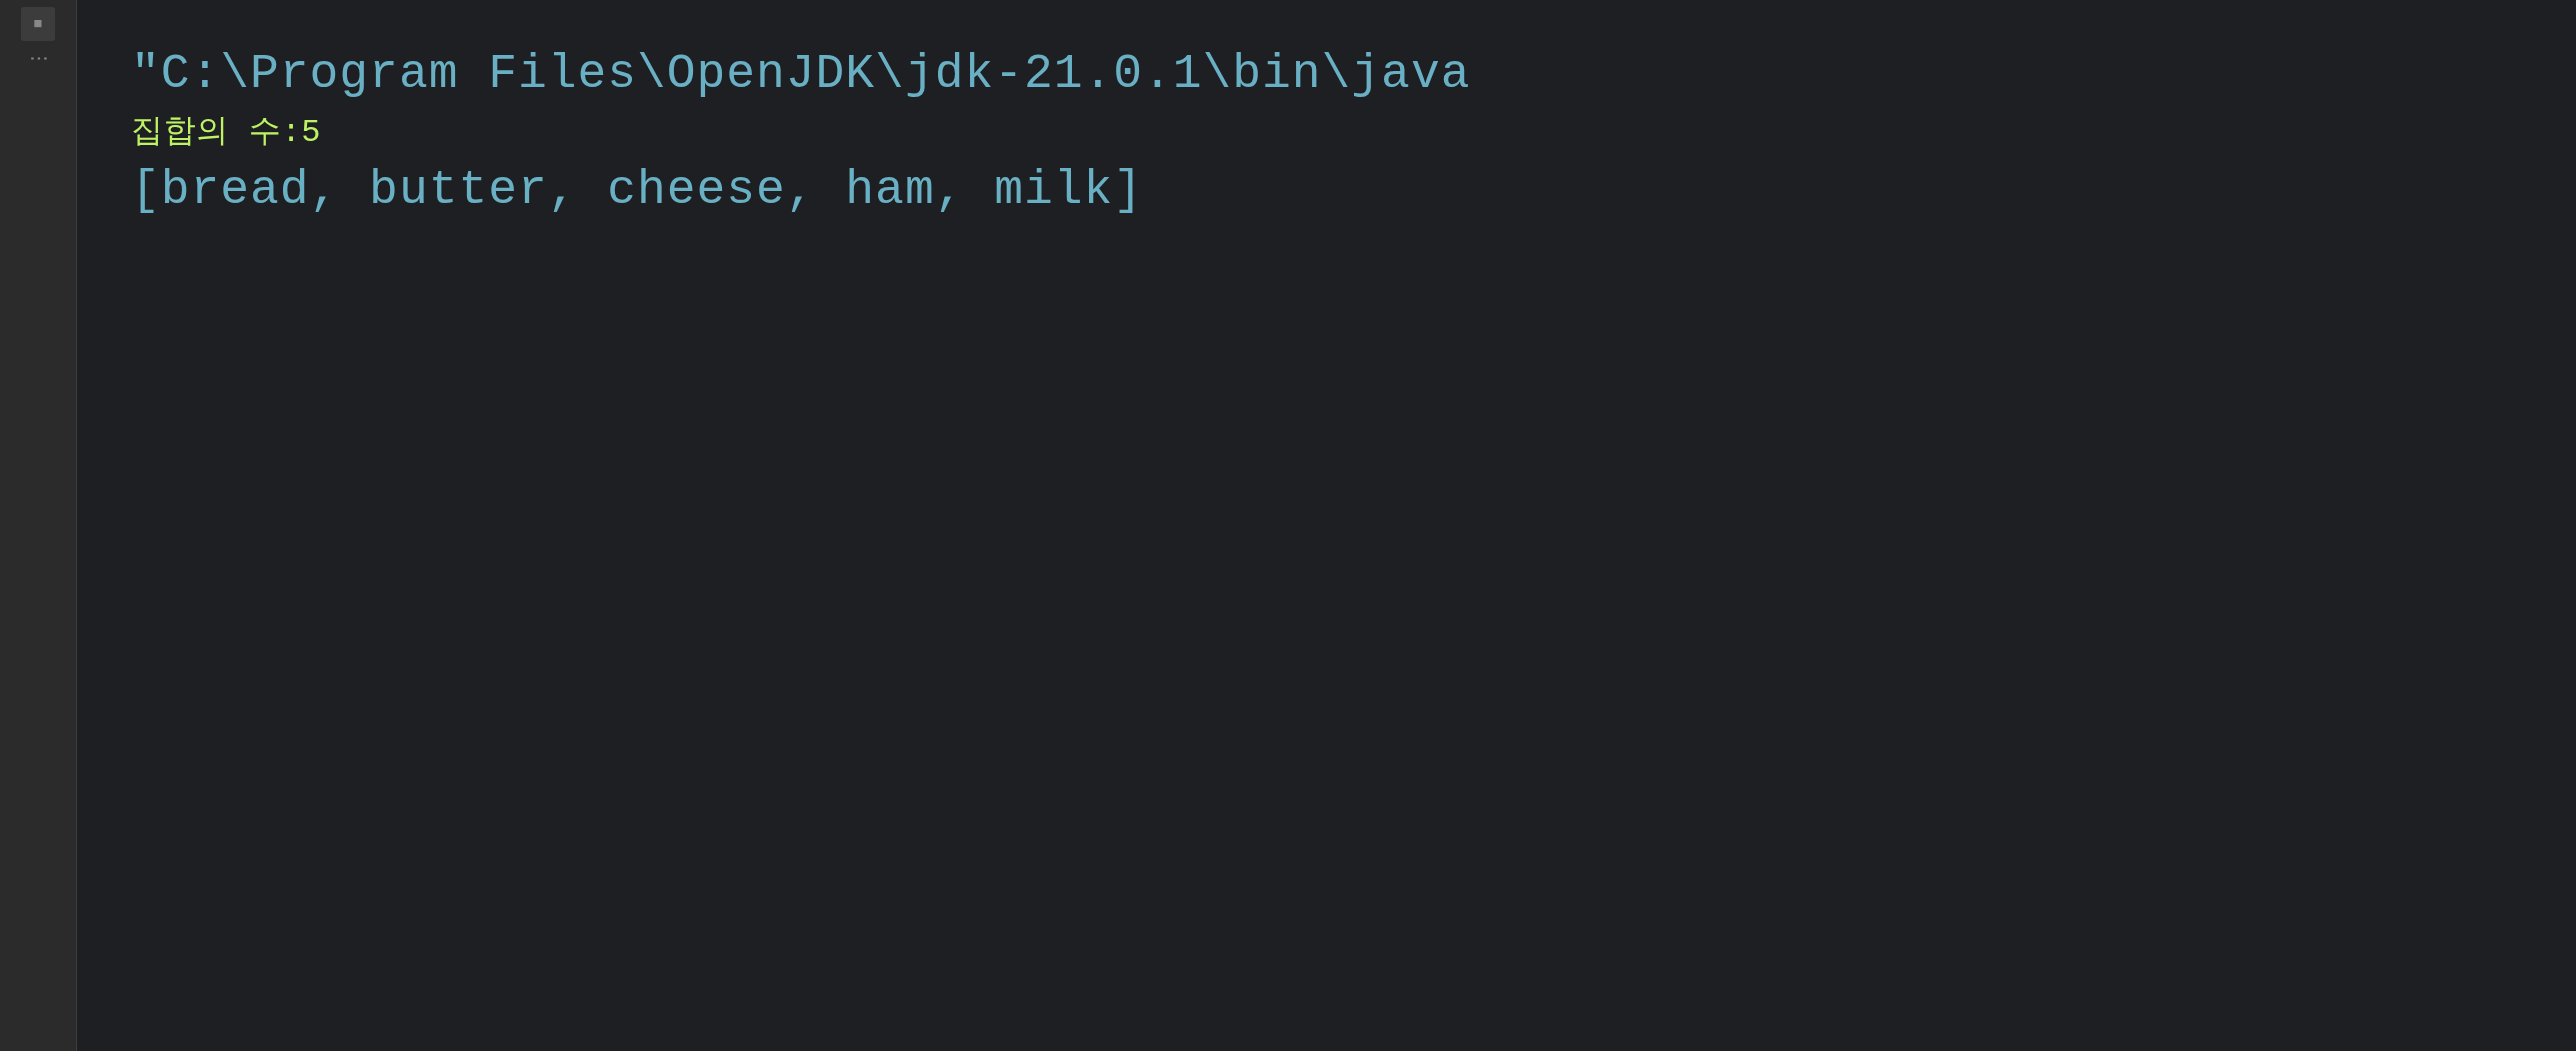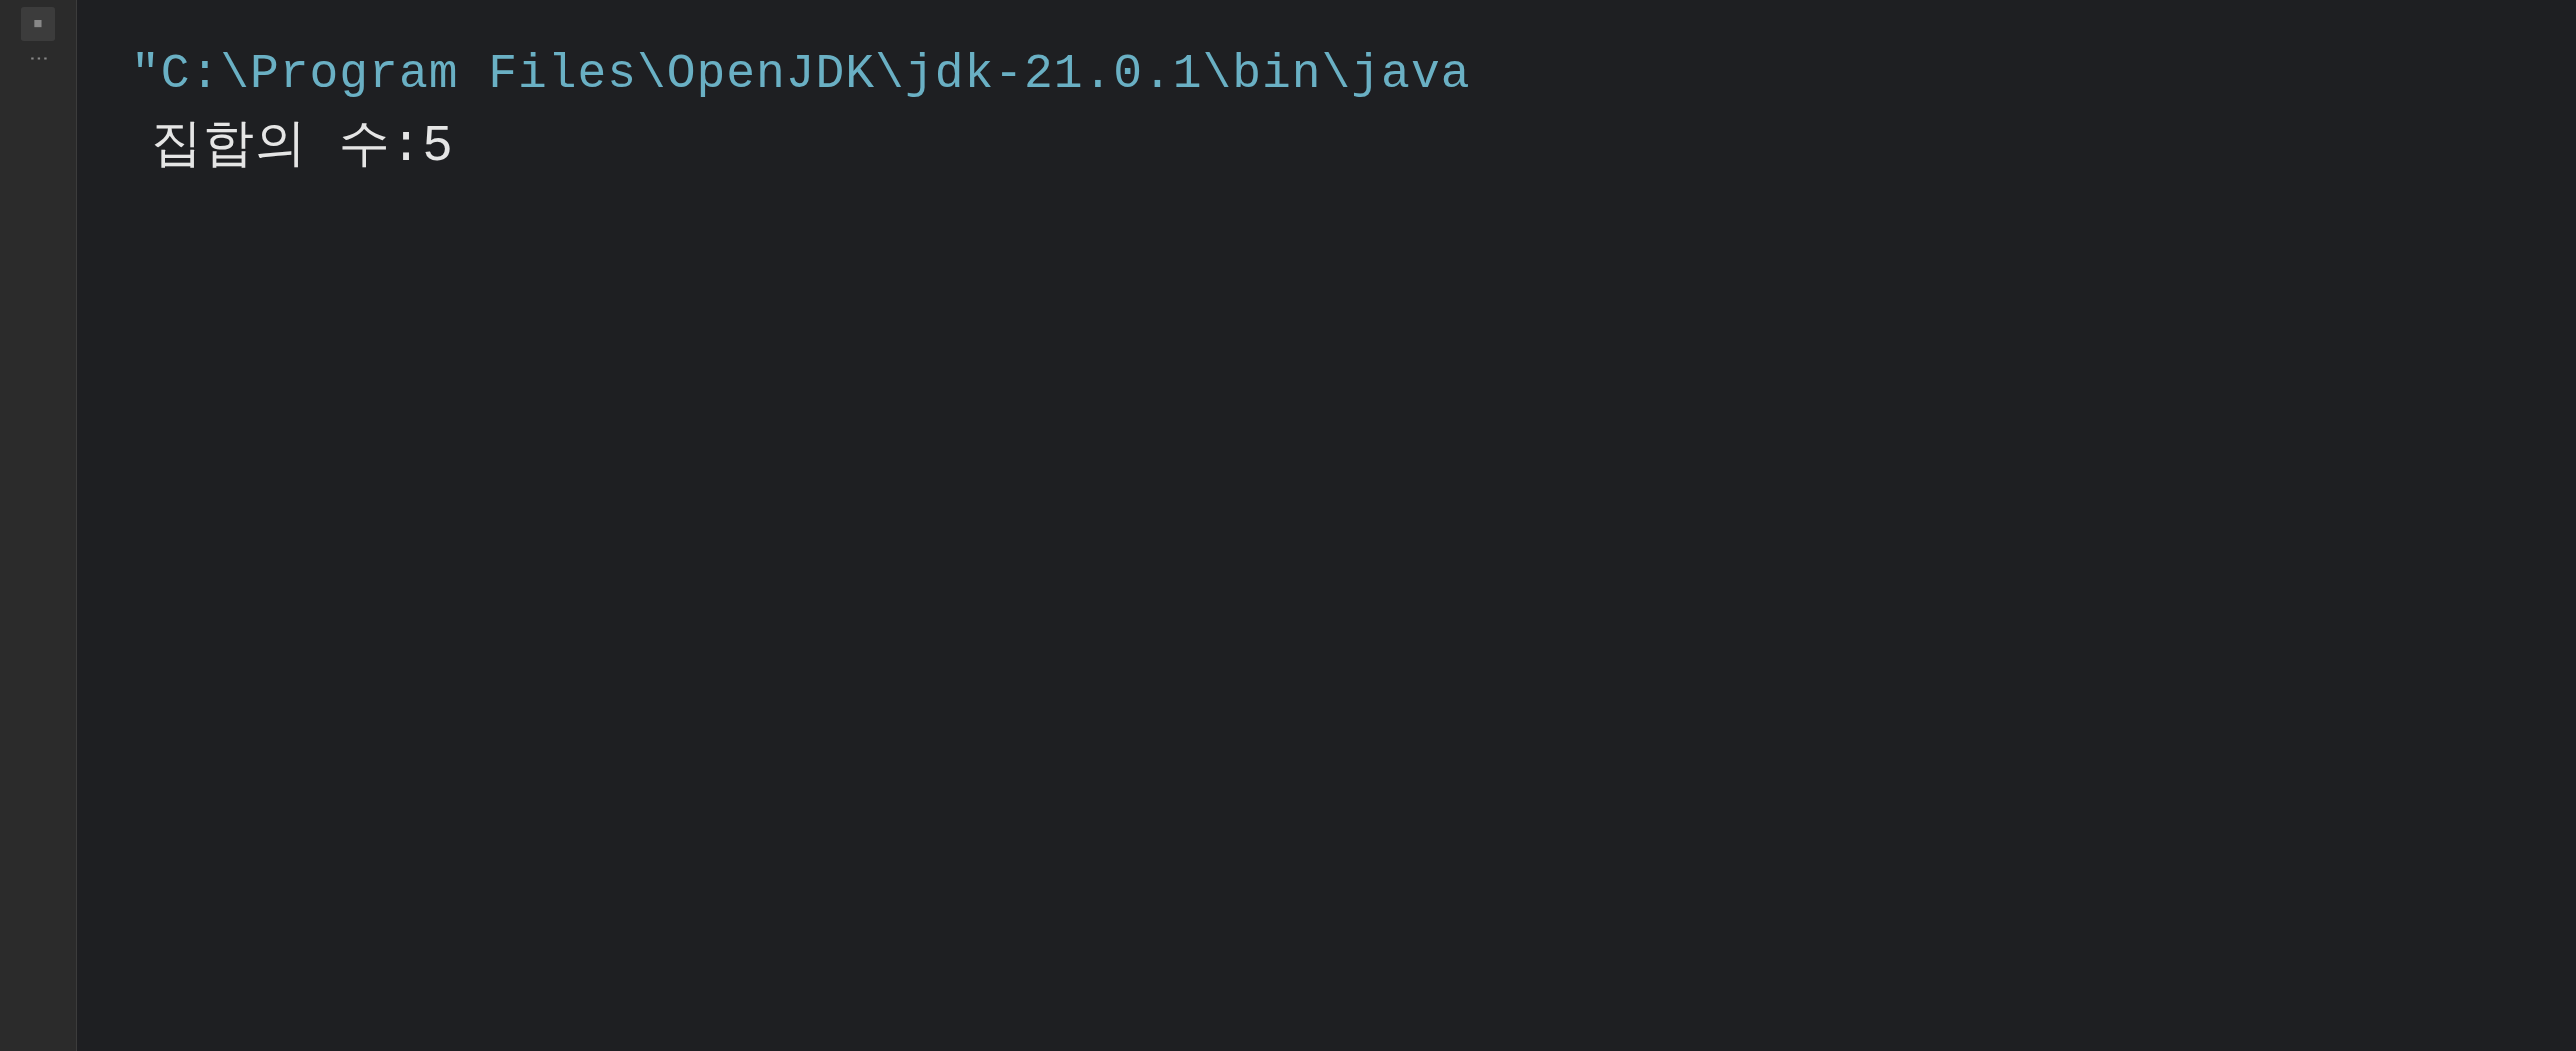"집합의 수:5" .terminal-line.korean { color: #e5e5e5 -> #bef264; font-size: 51px -> 32px; margin-left: 20px -> none }
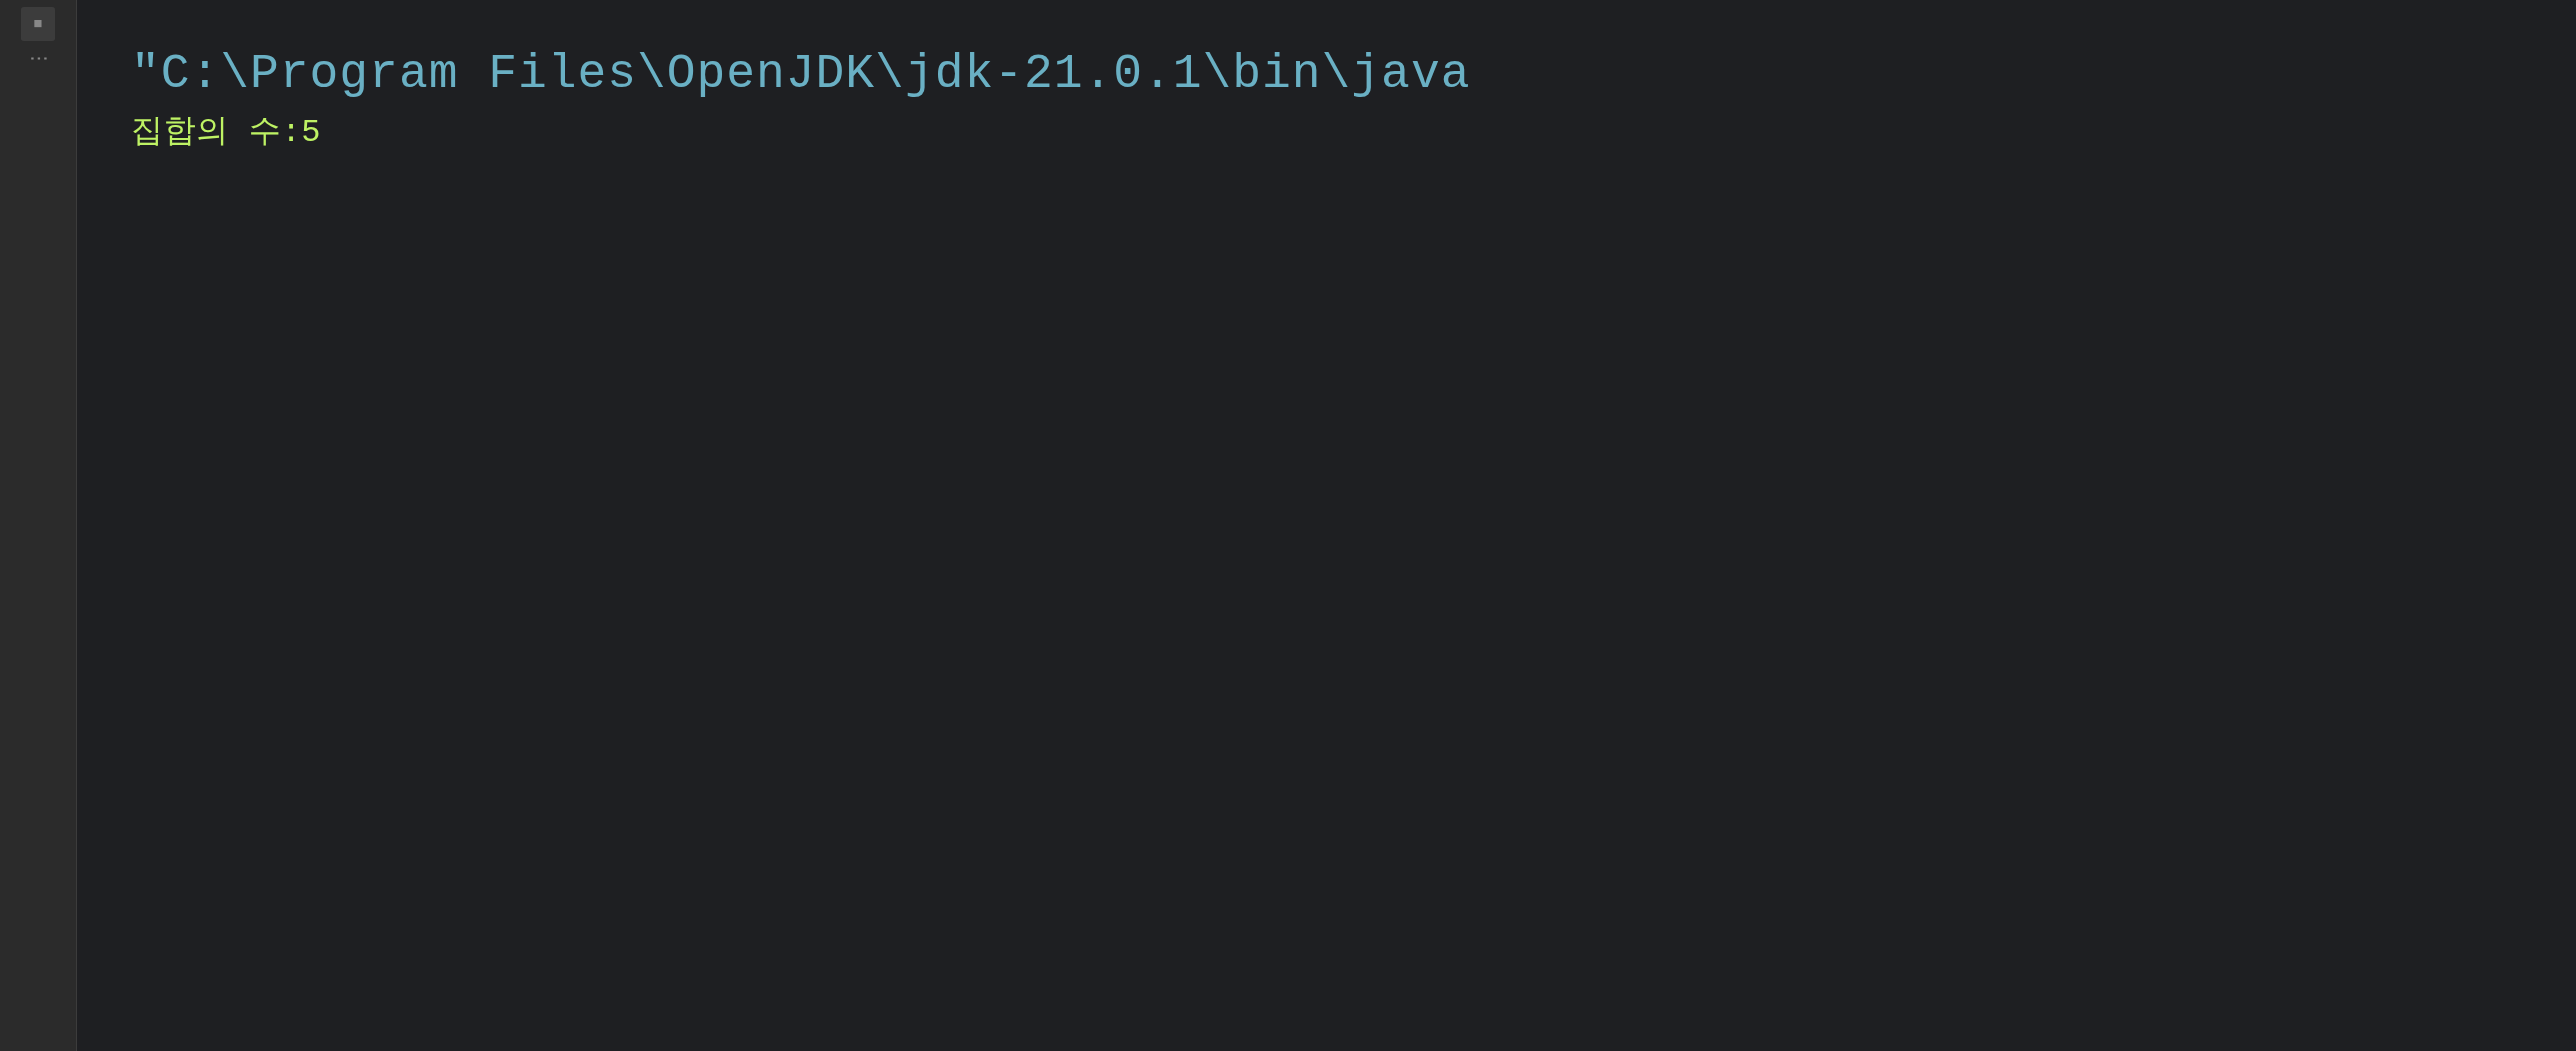"[bread, butter, cheese, ham, milk]" div.terminal-line { html: none -> <div>[bread, butter, cheese, ham, milk]</div> }
